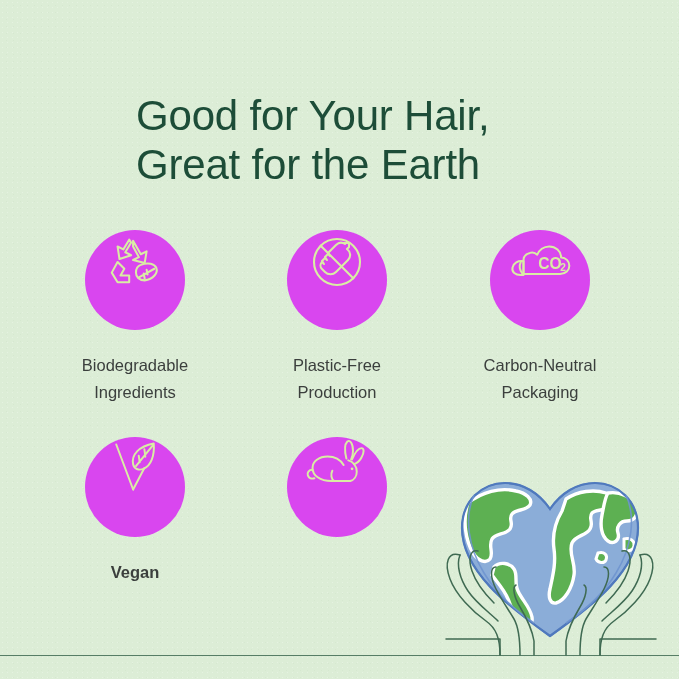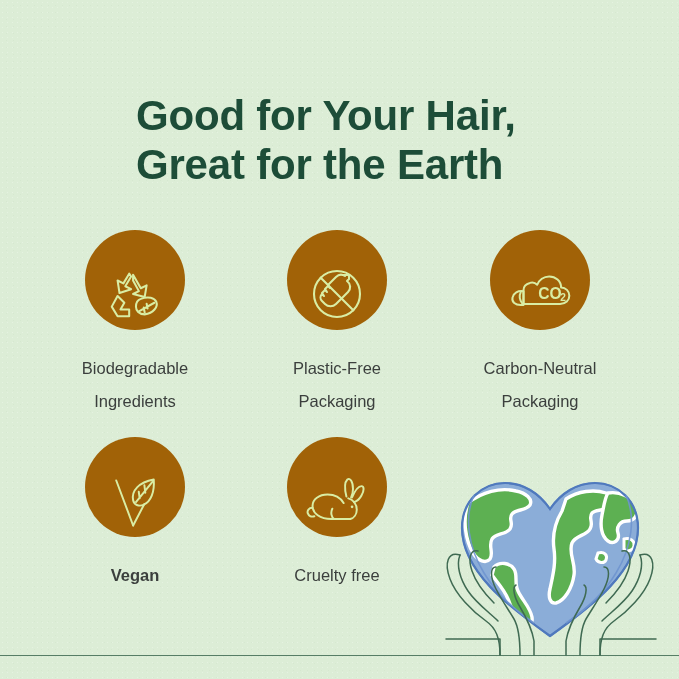"Good for Your Hair," .headline { font-weight: 700 -> 400 }
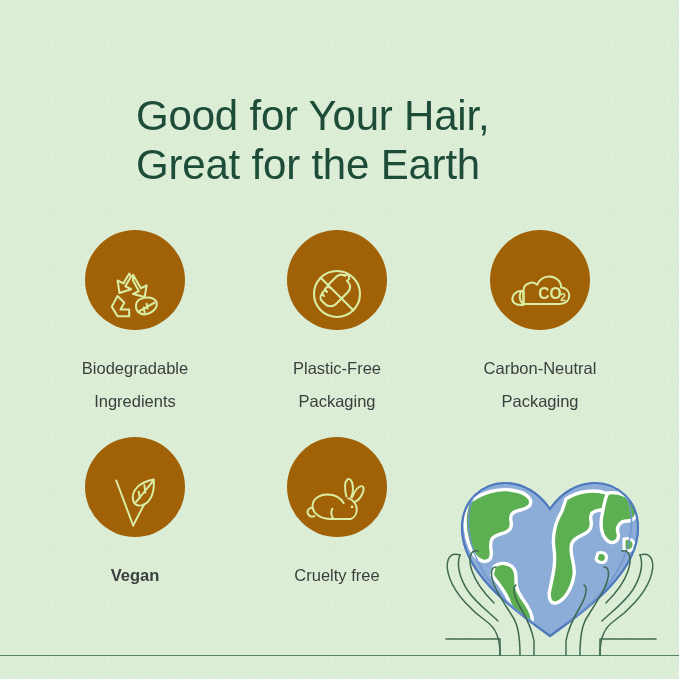"CO" .badge .disc { align-items: flex-end -> flex-start; background: #a16207 -> #d946ef }
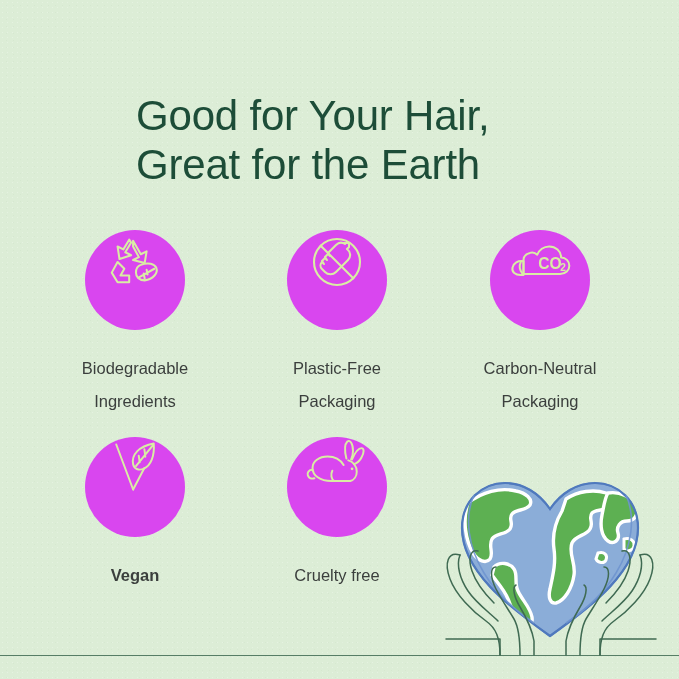"Biodegradable" .badge .caption { line-height: 33px -> 27px }
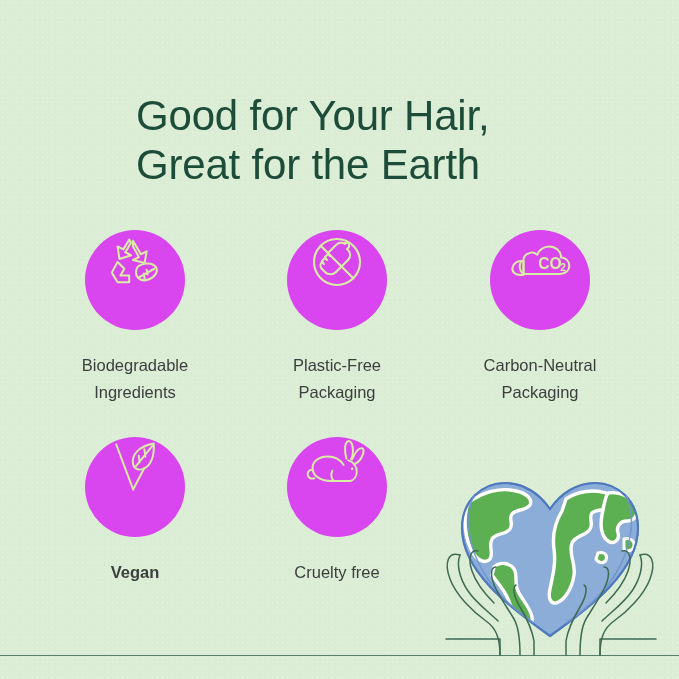"Plastic-Free" div.caption { text: Packaging -> Production }
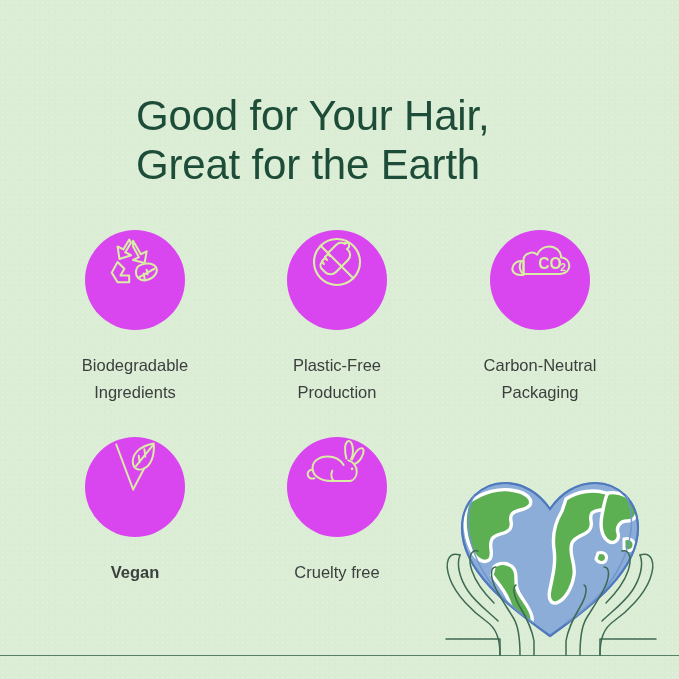"Cruelty free" div.caption { html: <div>Cruelty free</div> -> none }
